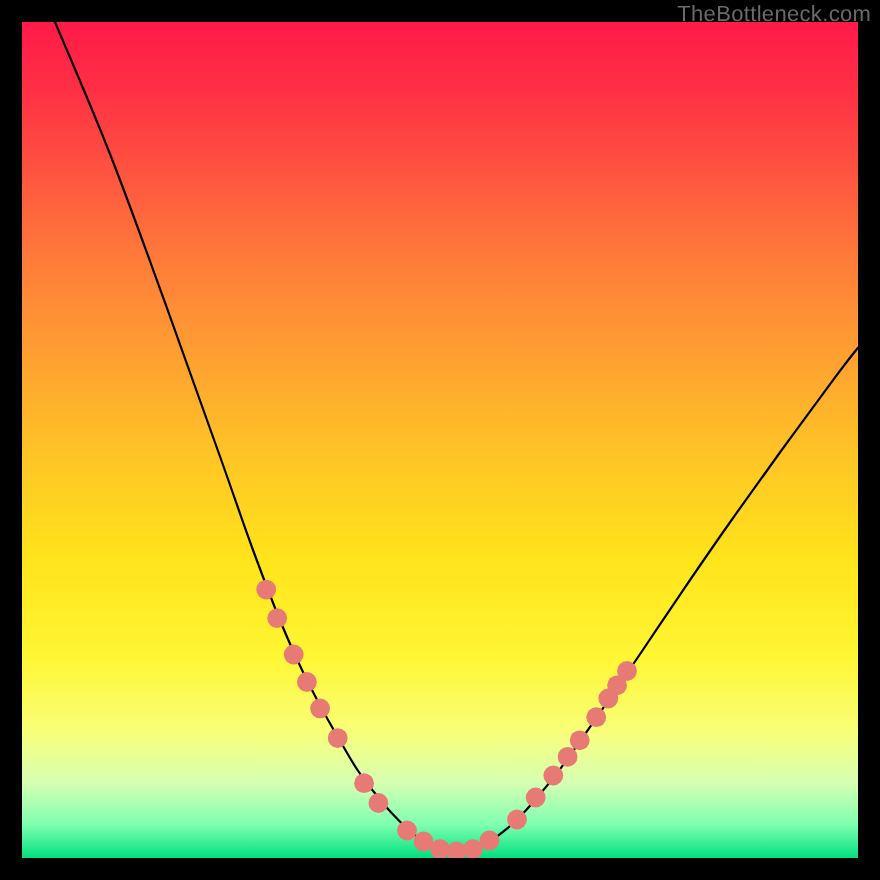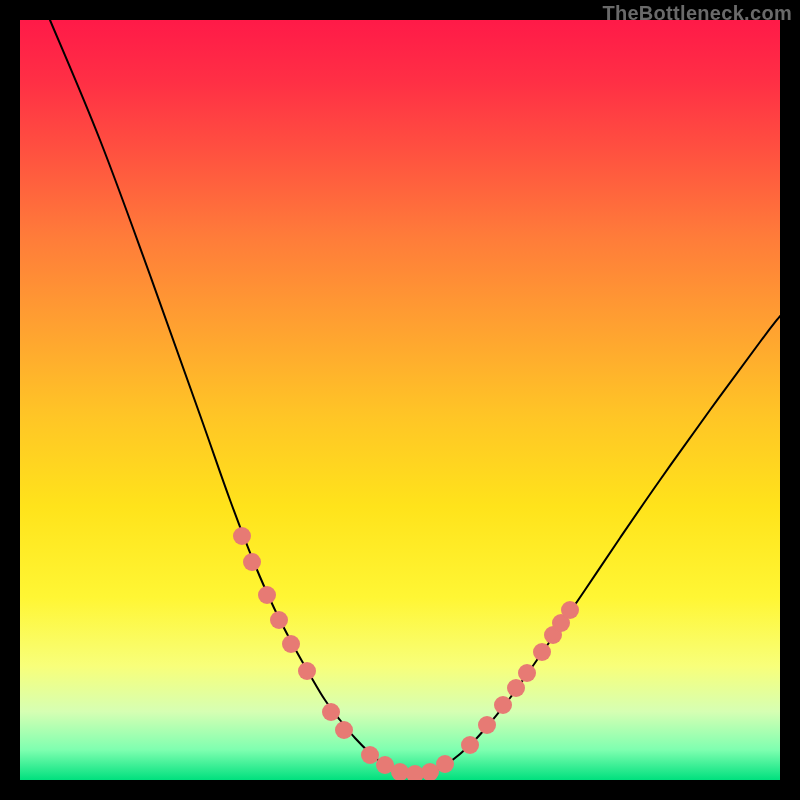"TheBottleneck.com" .watermark { font-weight: 700 -> 400 }
